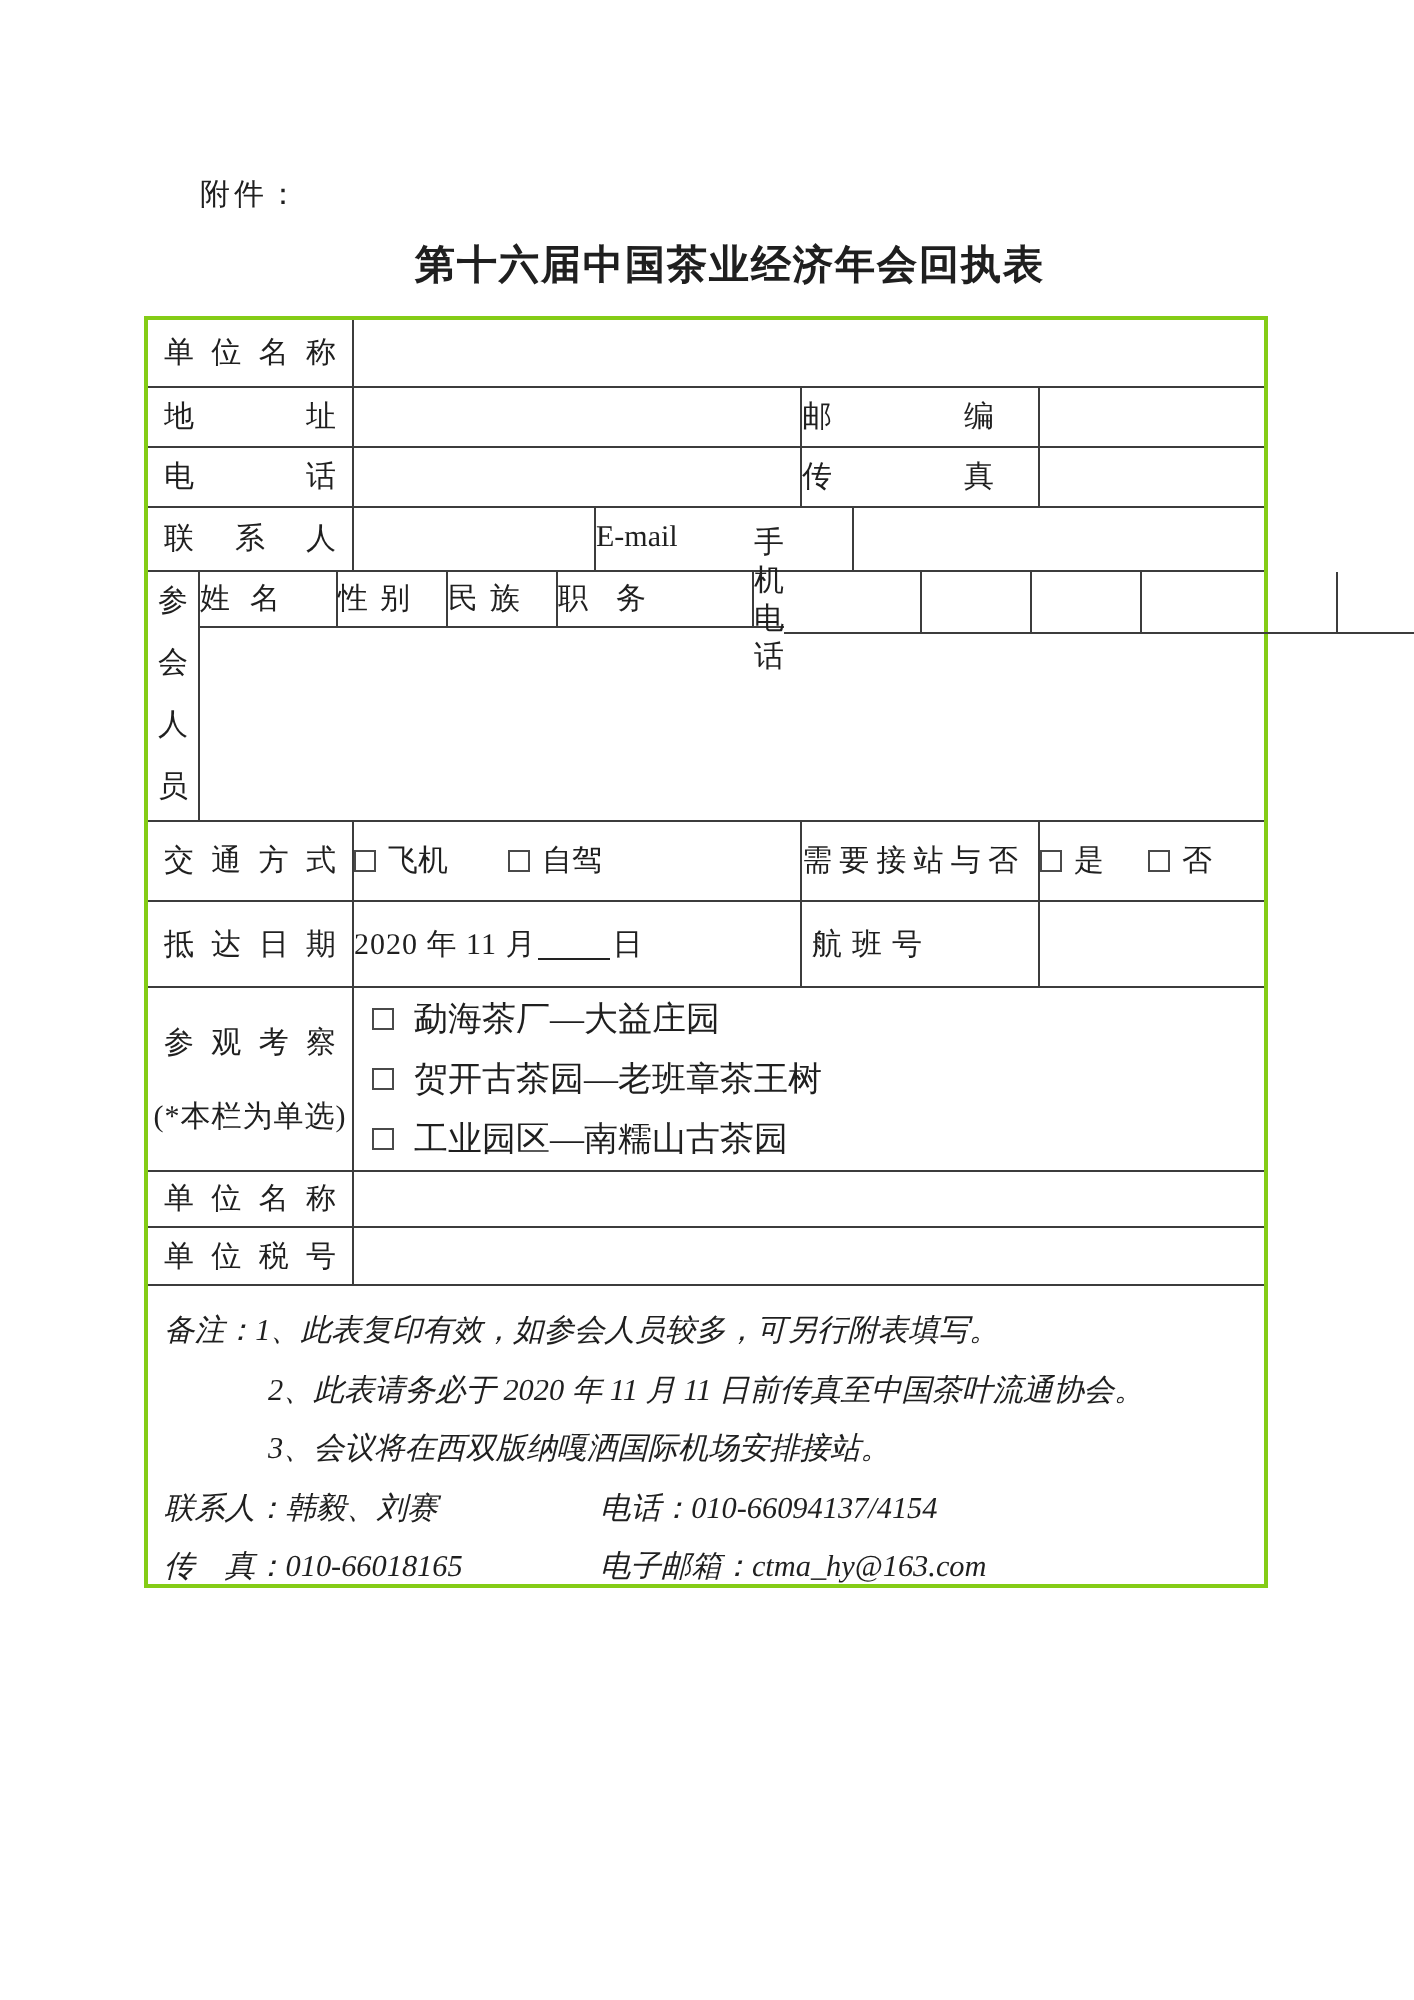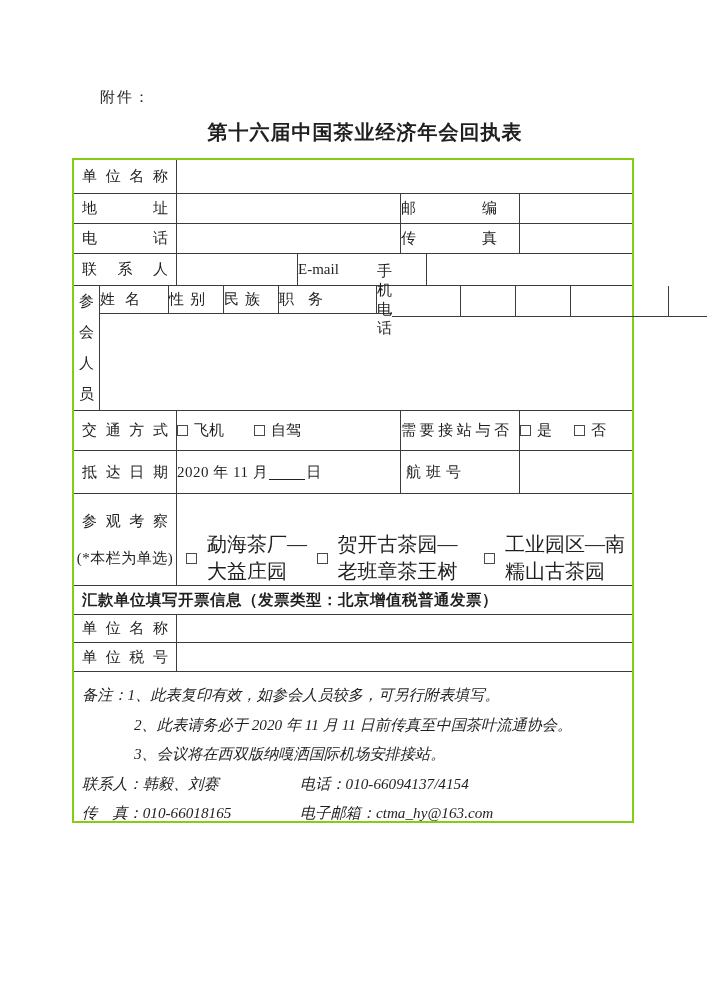"勐海茶厂—大益庄园" .visit-cell { align-items: flex-end -> flex-start; flex-direction: row -> column; font-size: 20px -> 17px }
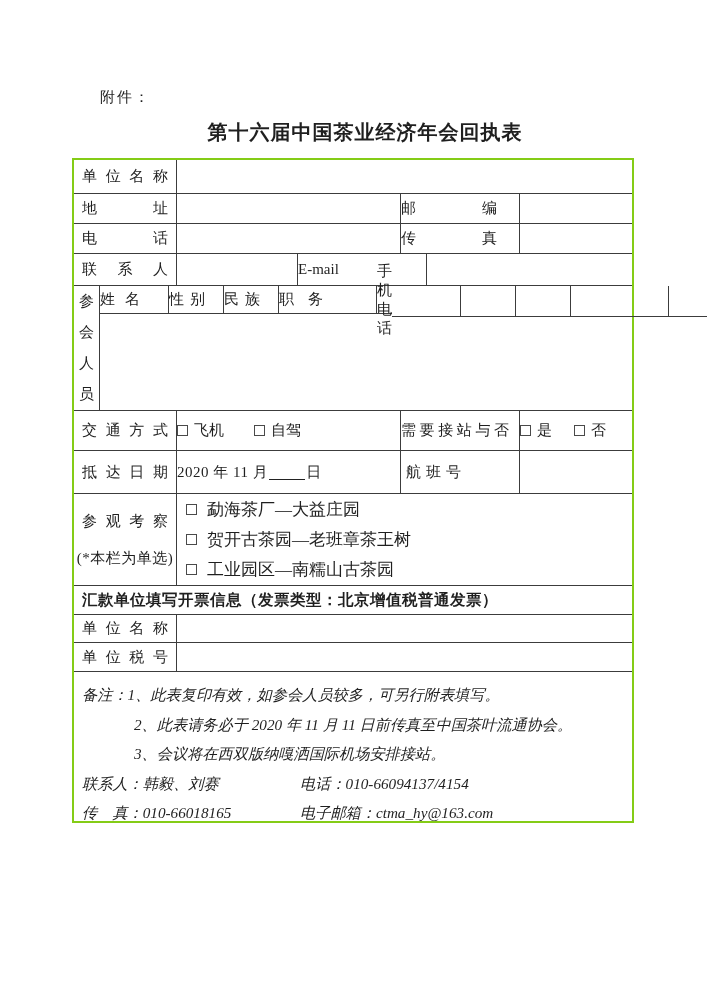"汇款单位填写开票信息（发票类型：北京增值税普通发票）" div.tr { html: <div> <div>汇款单位填写开票信息（发票类型：北京增值税普通发票）</div> </div> -> none }
